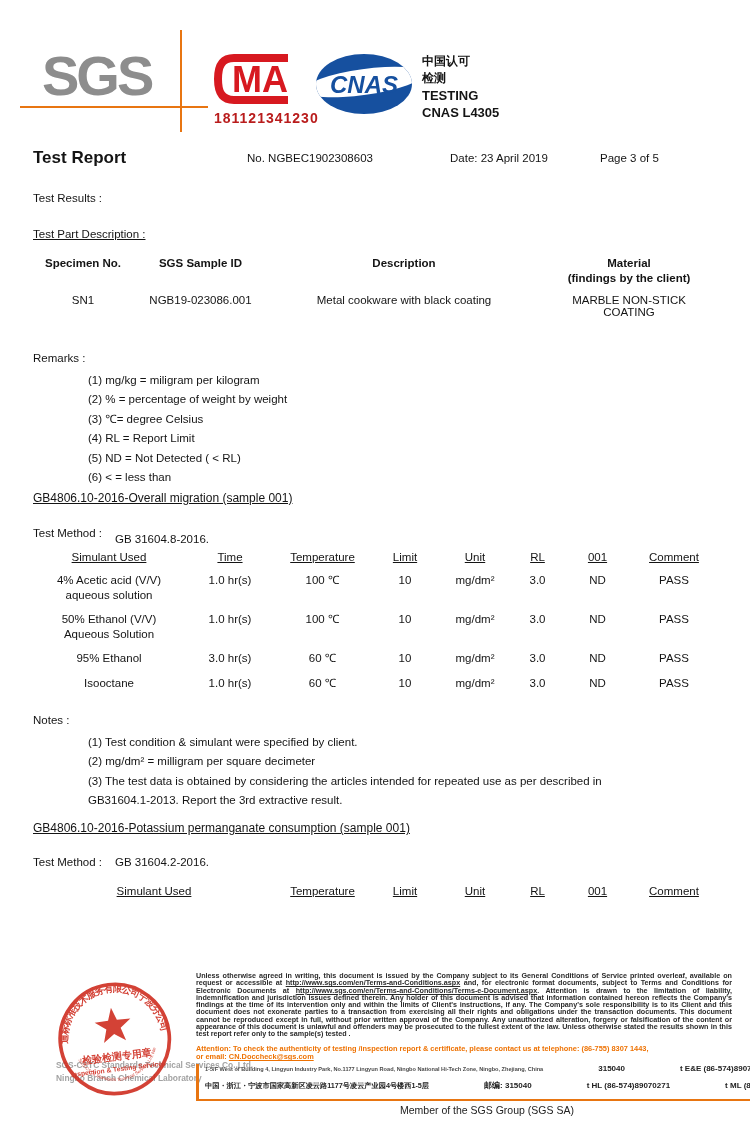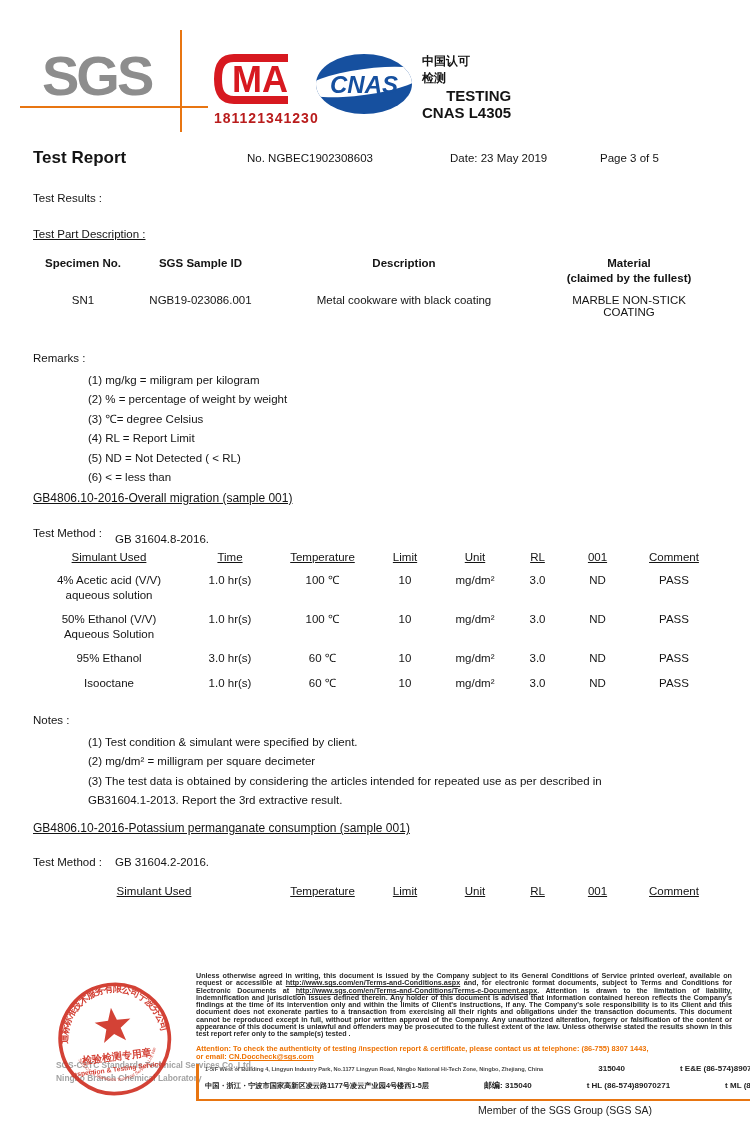"TESTING" .accred .en { font-size: 15px -> 13px; text-align: right -> none }
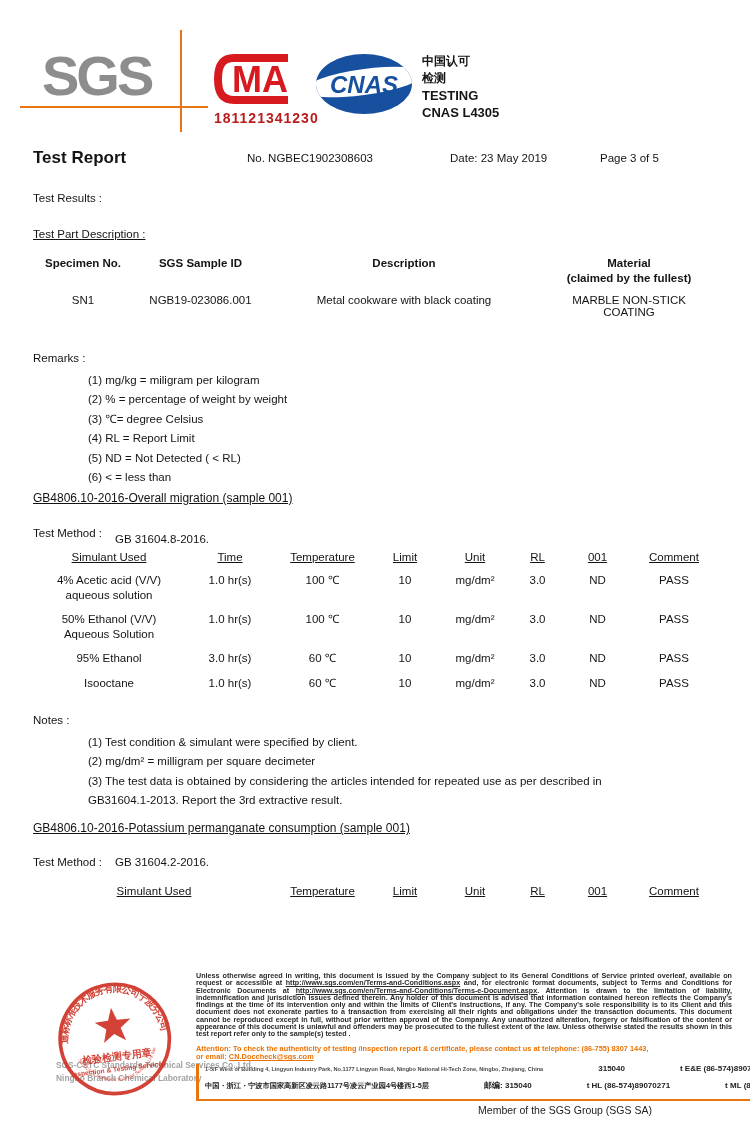"Date: 23 May 2019" div.abs { text: May -> April }
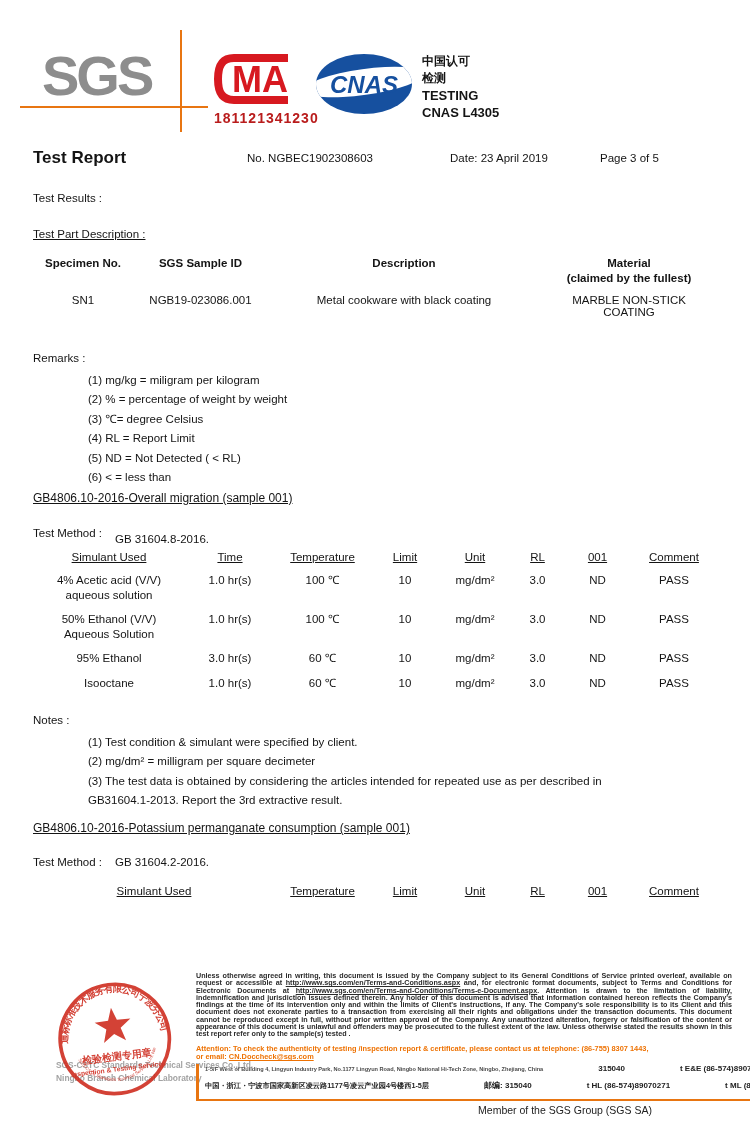"(claimed by the fullest)" td.ac { text: claimed by the fullest -> findings by the client }
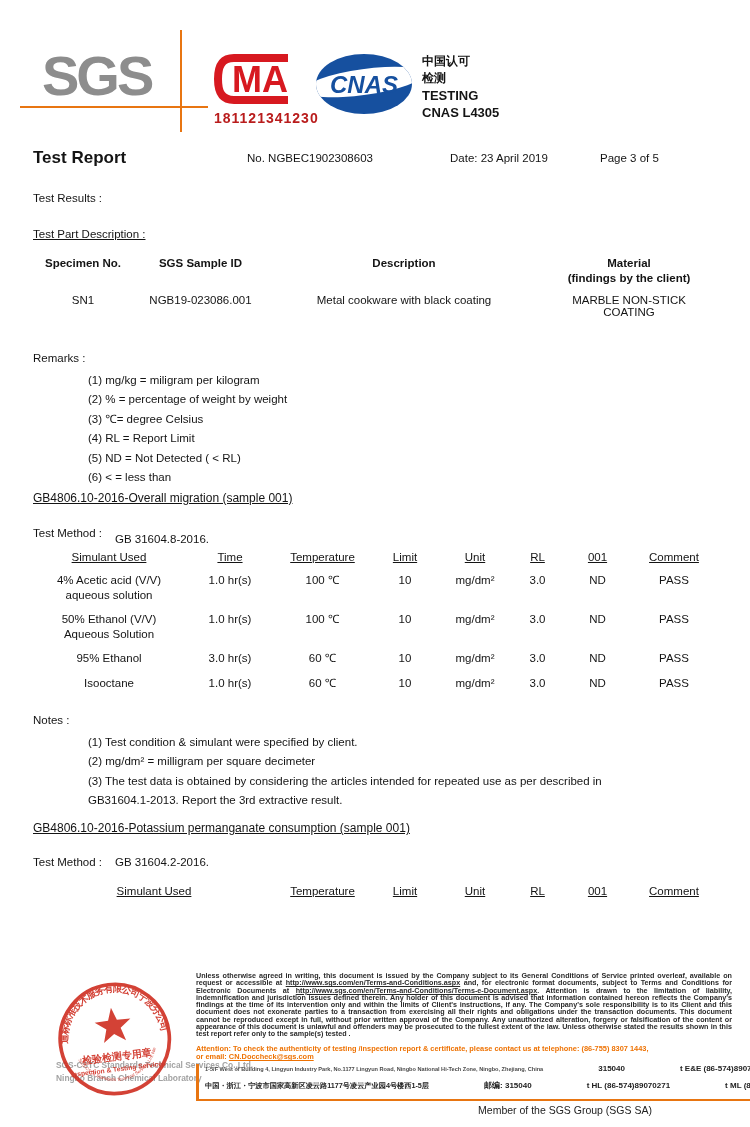"Member of the SGS Group" .member-line { text-align: center -> left }
